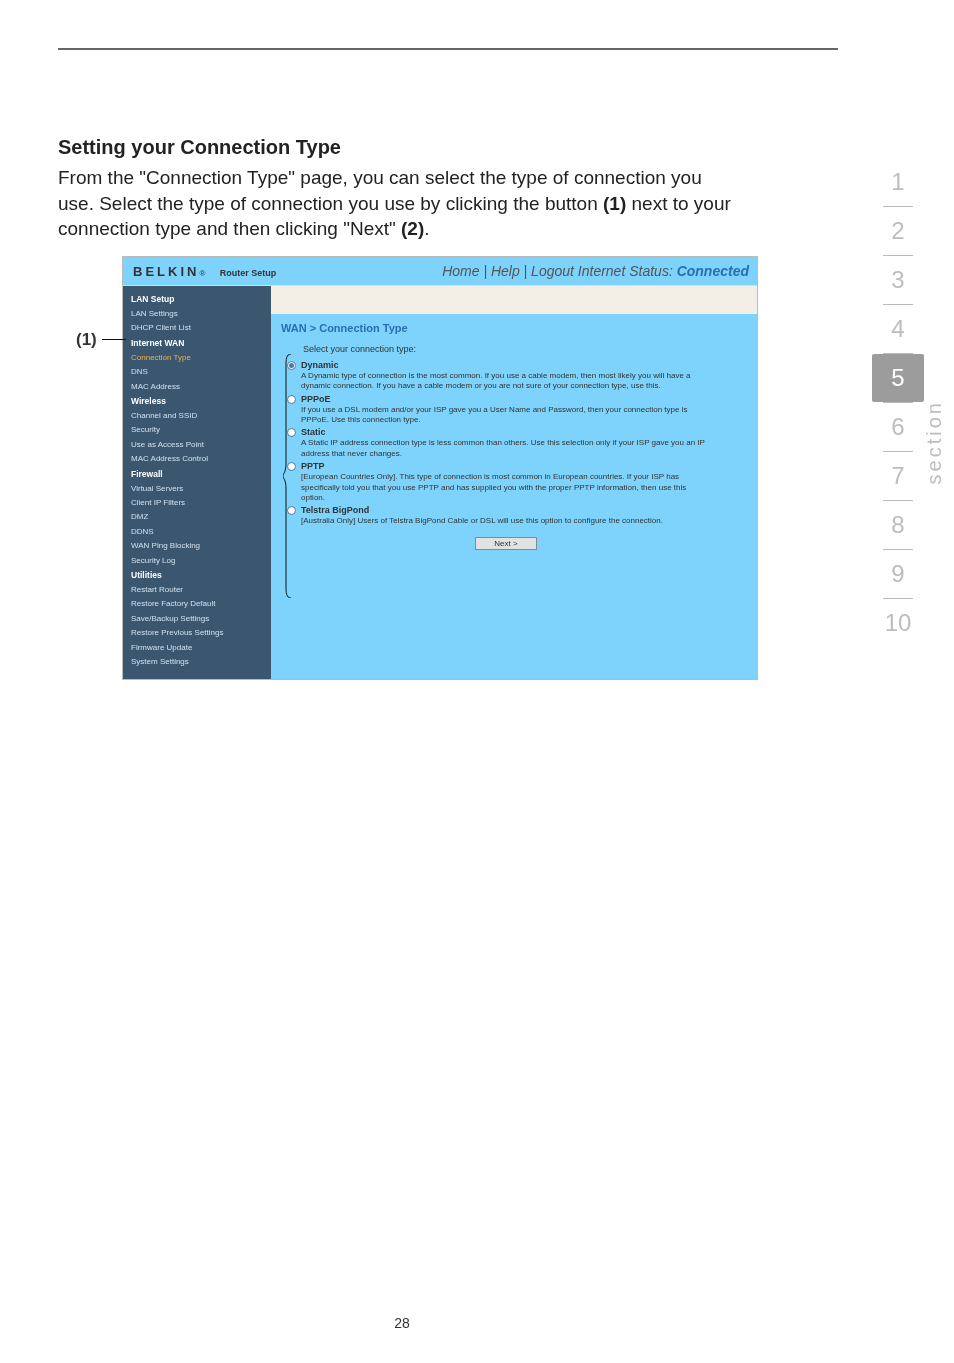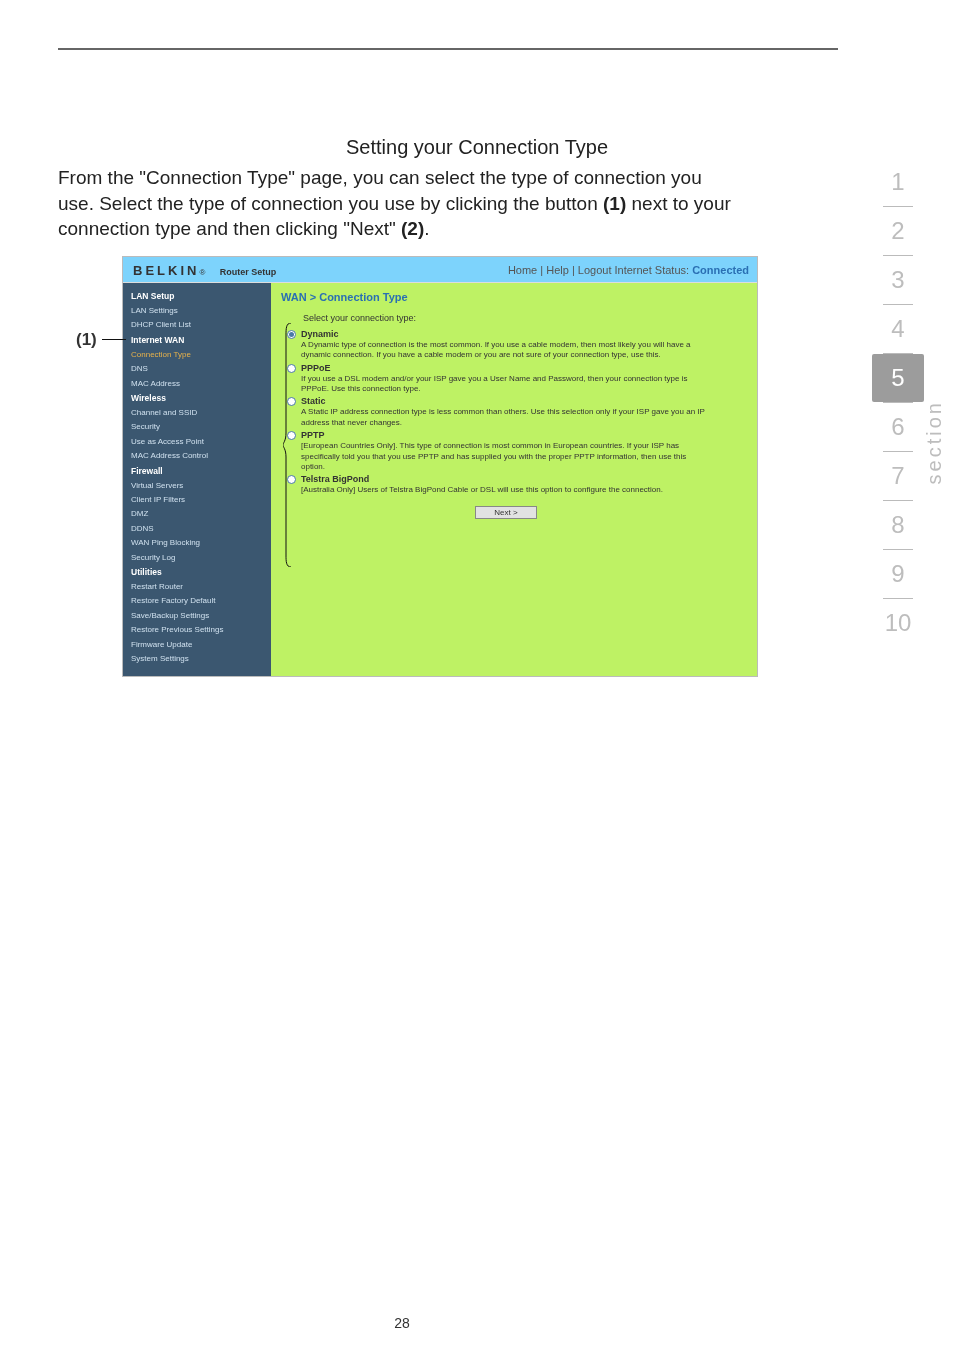"Setting your Connection Type" .section-heading { font-weight: normal -> bold; text-align: center -> none }
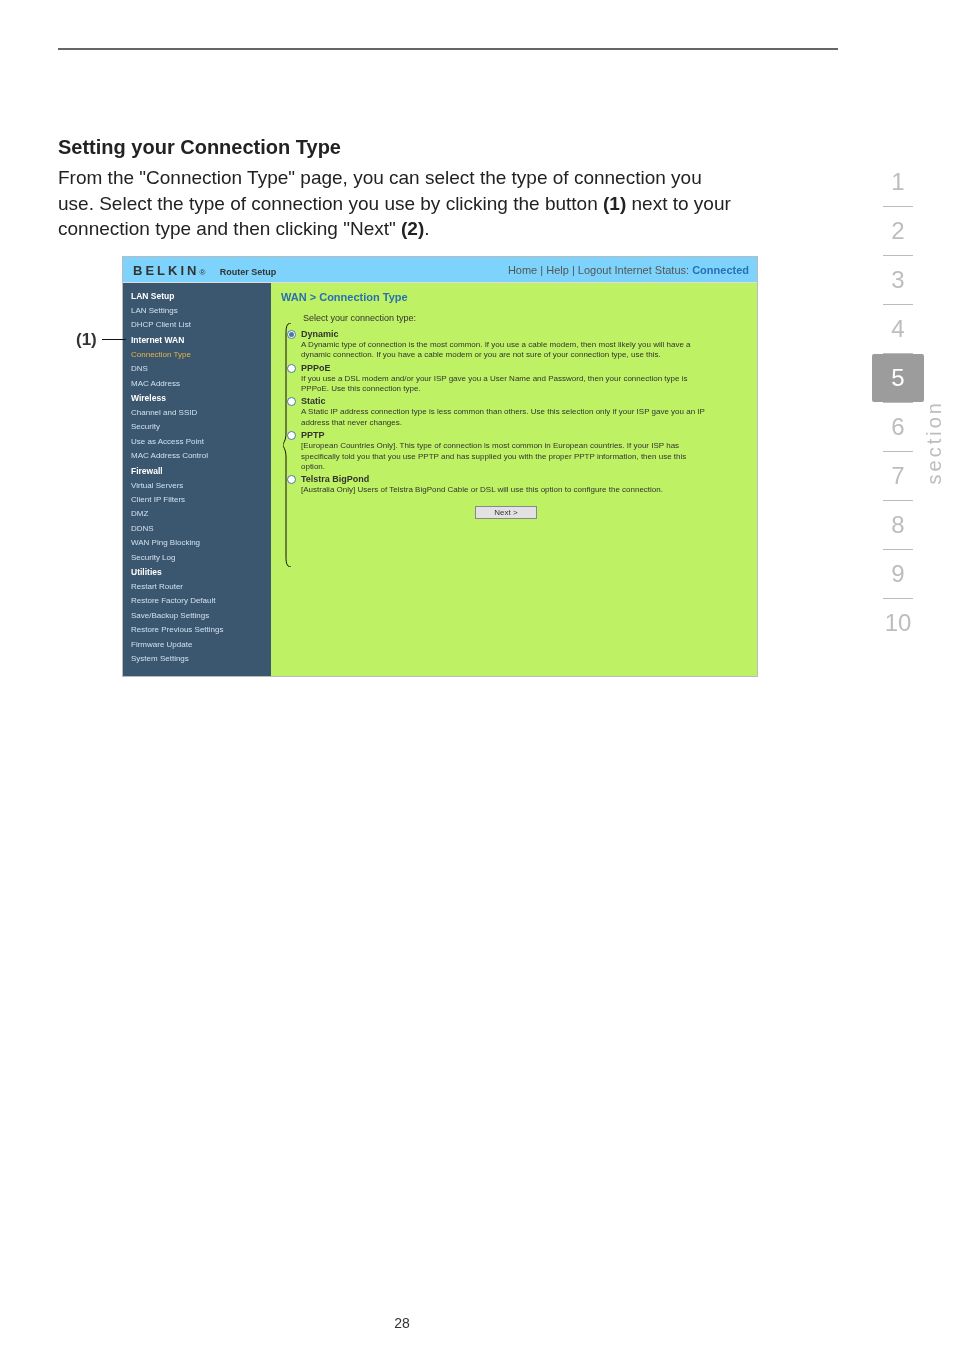"Home | Help | Logout" .shot-top-right { font-size: 11px -> 14px; font-style: none -> italic }
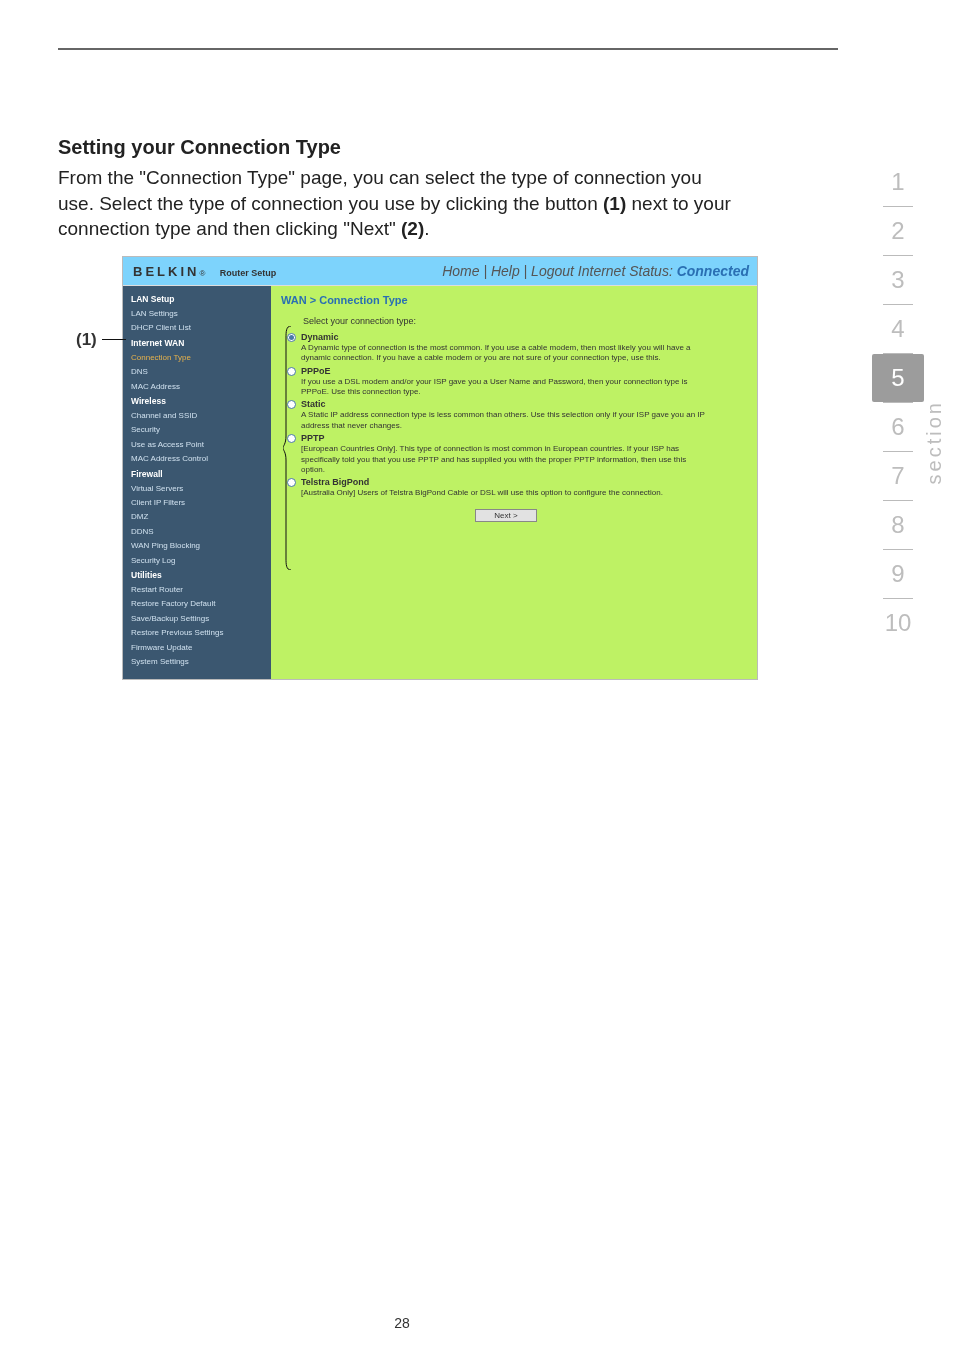"WAN > Connection Type" .sb-main { background: #bef264 -> #7dd3fc; margin-top: none -> 28px }
